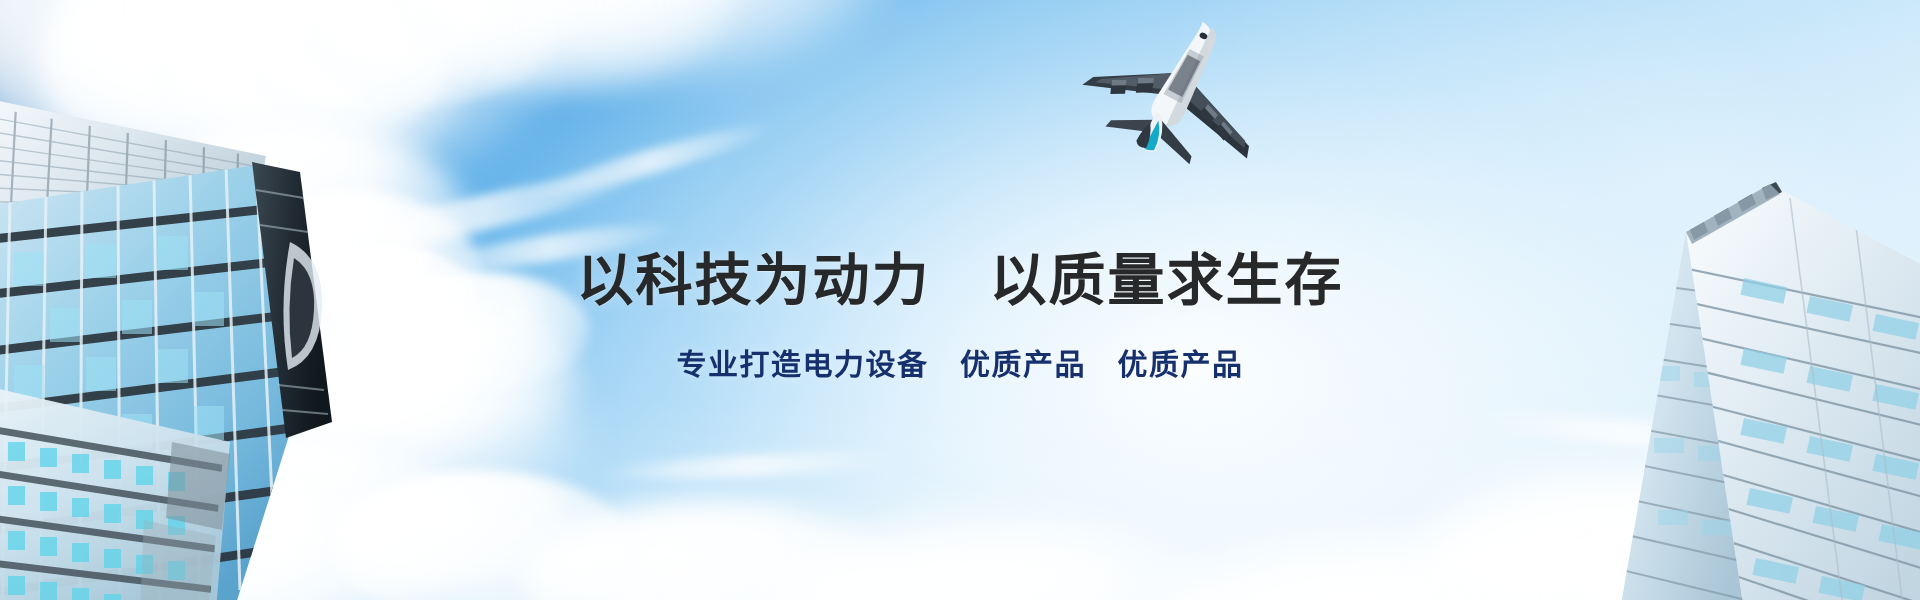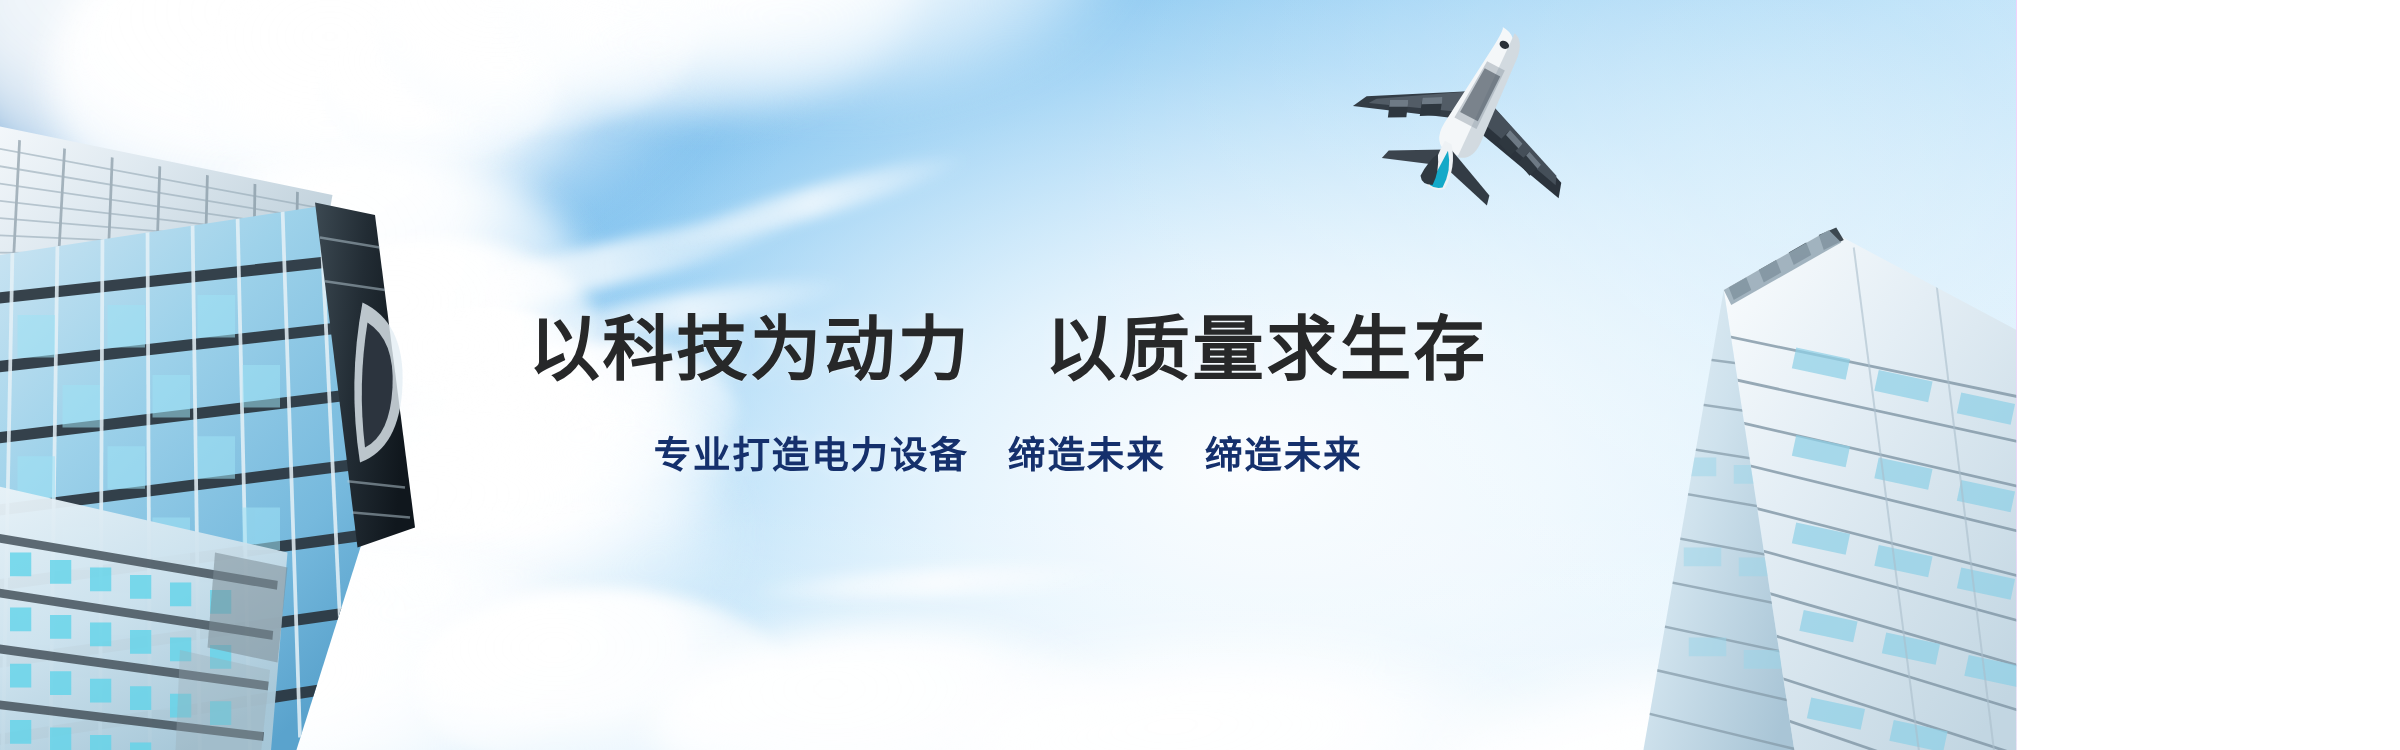"以科技为动力 以质量求生存" .banner { width: 1613px -> 1920px }
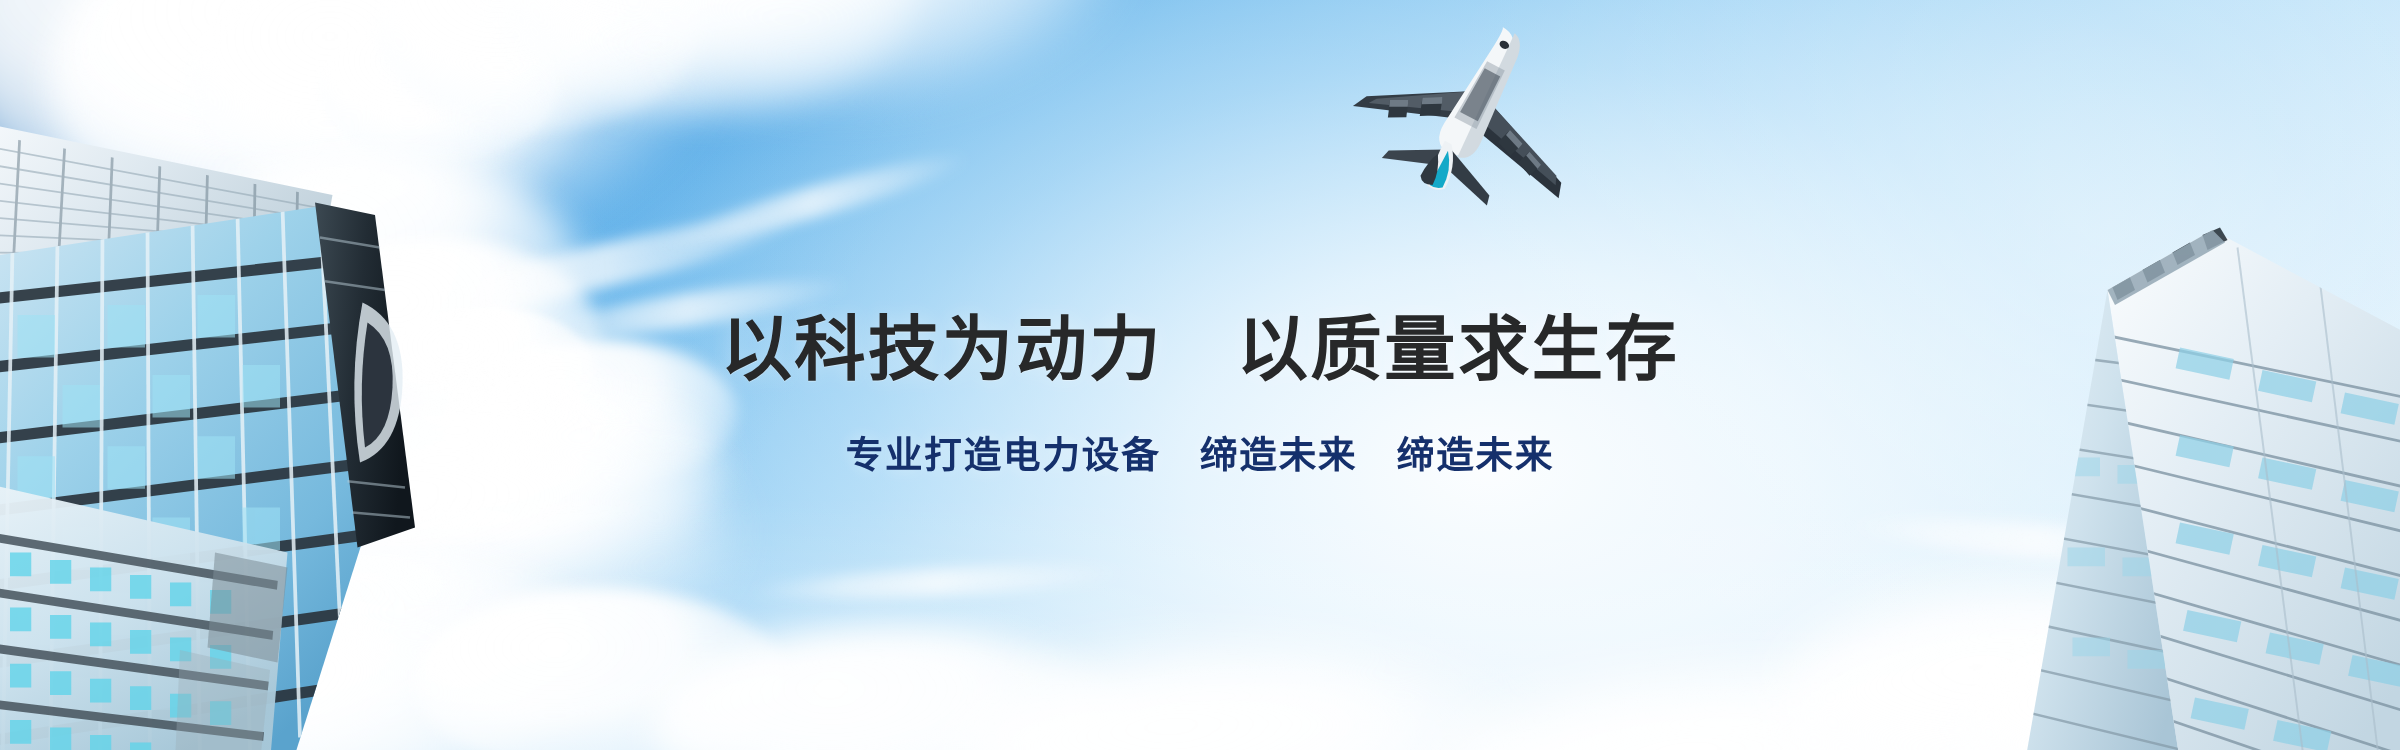"专业打造电力设备 缔造未来 缔造未来" p.subline { text: 缔造未来　缔造未来 -> 优质产品　优质产品 }
